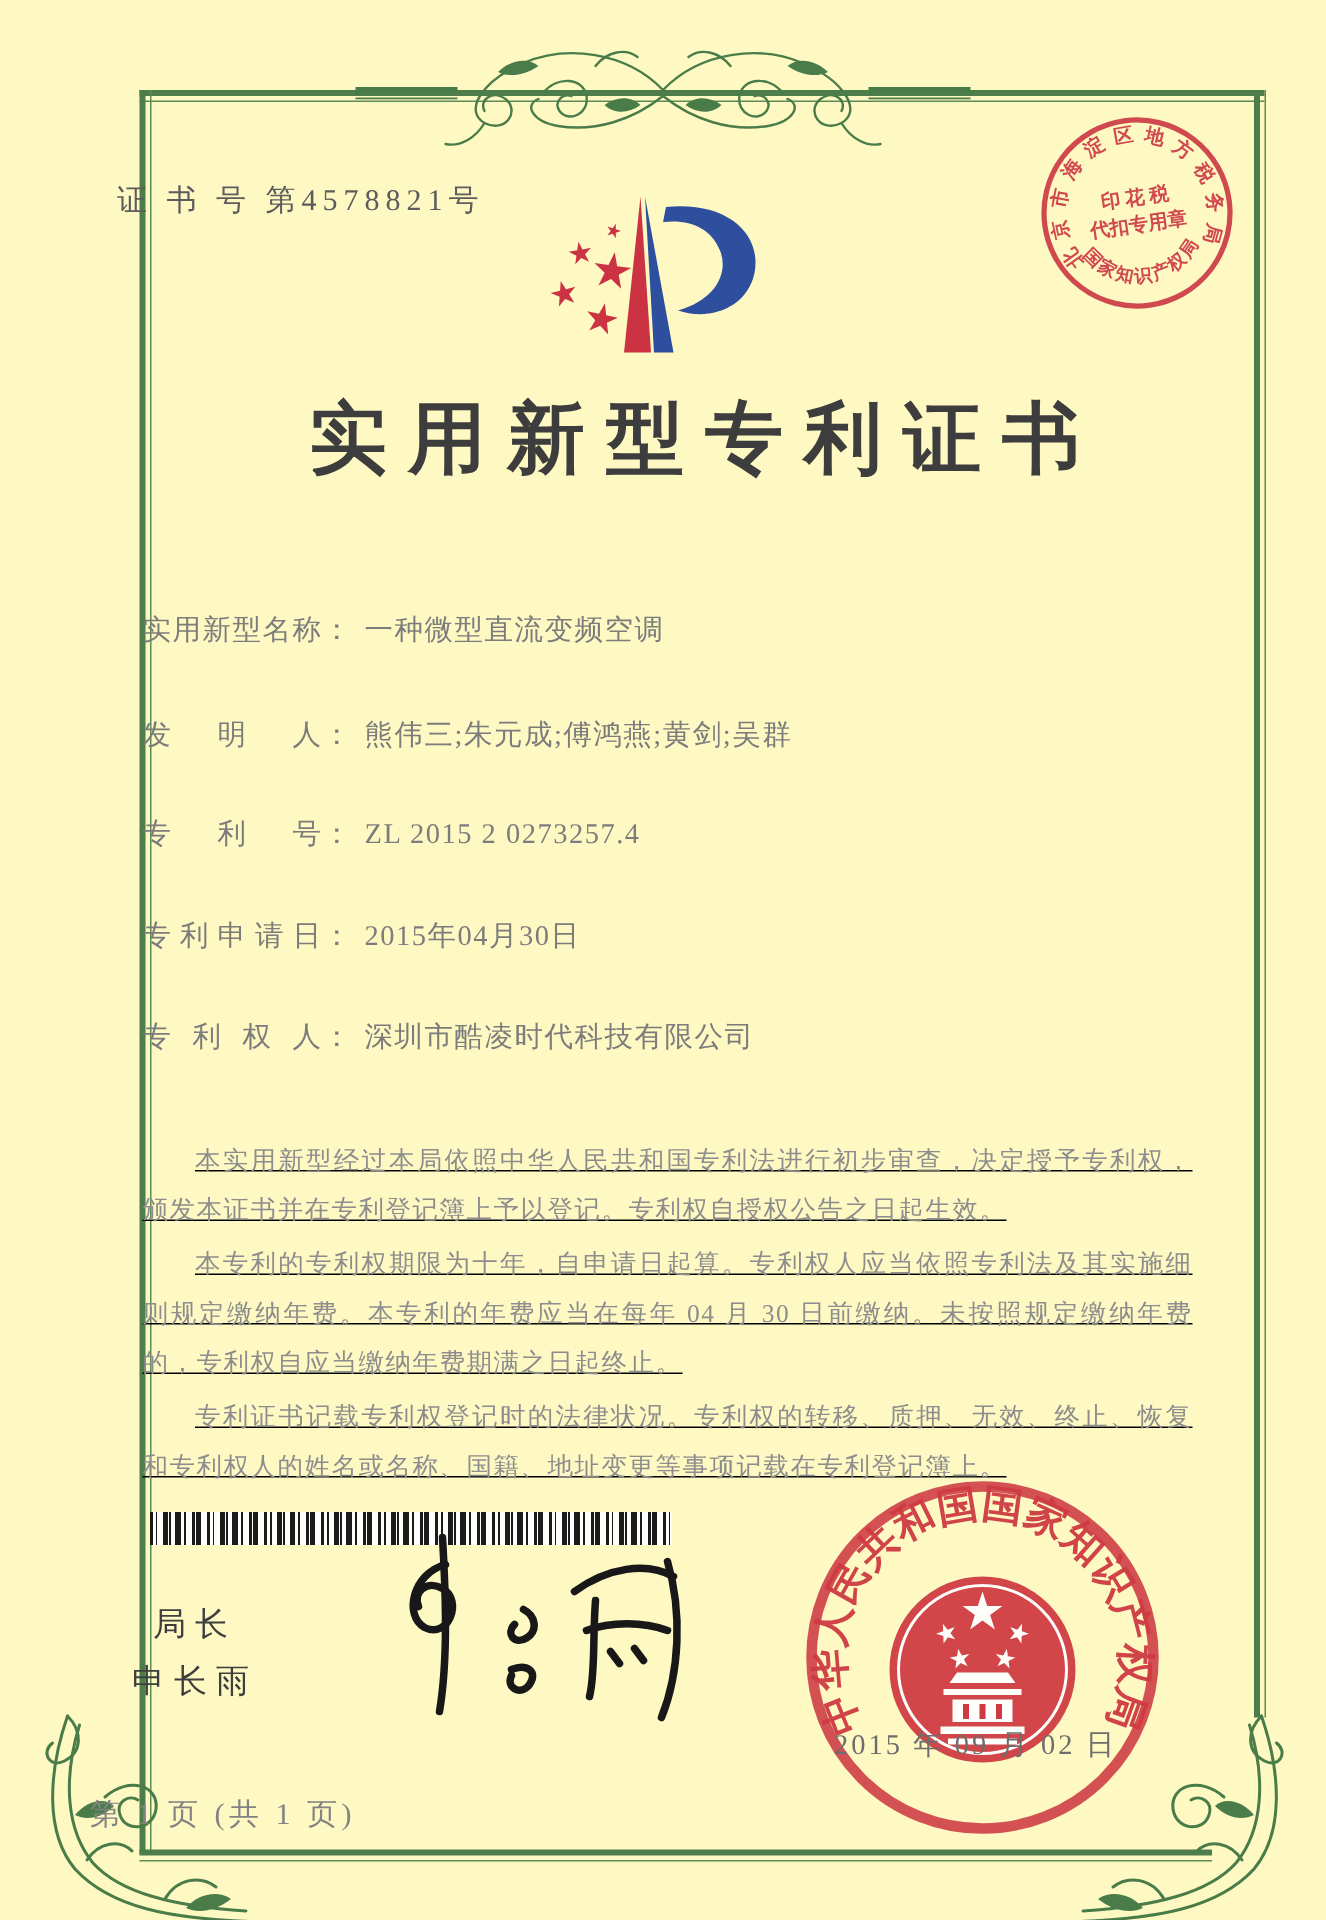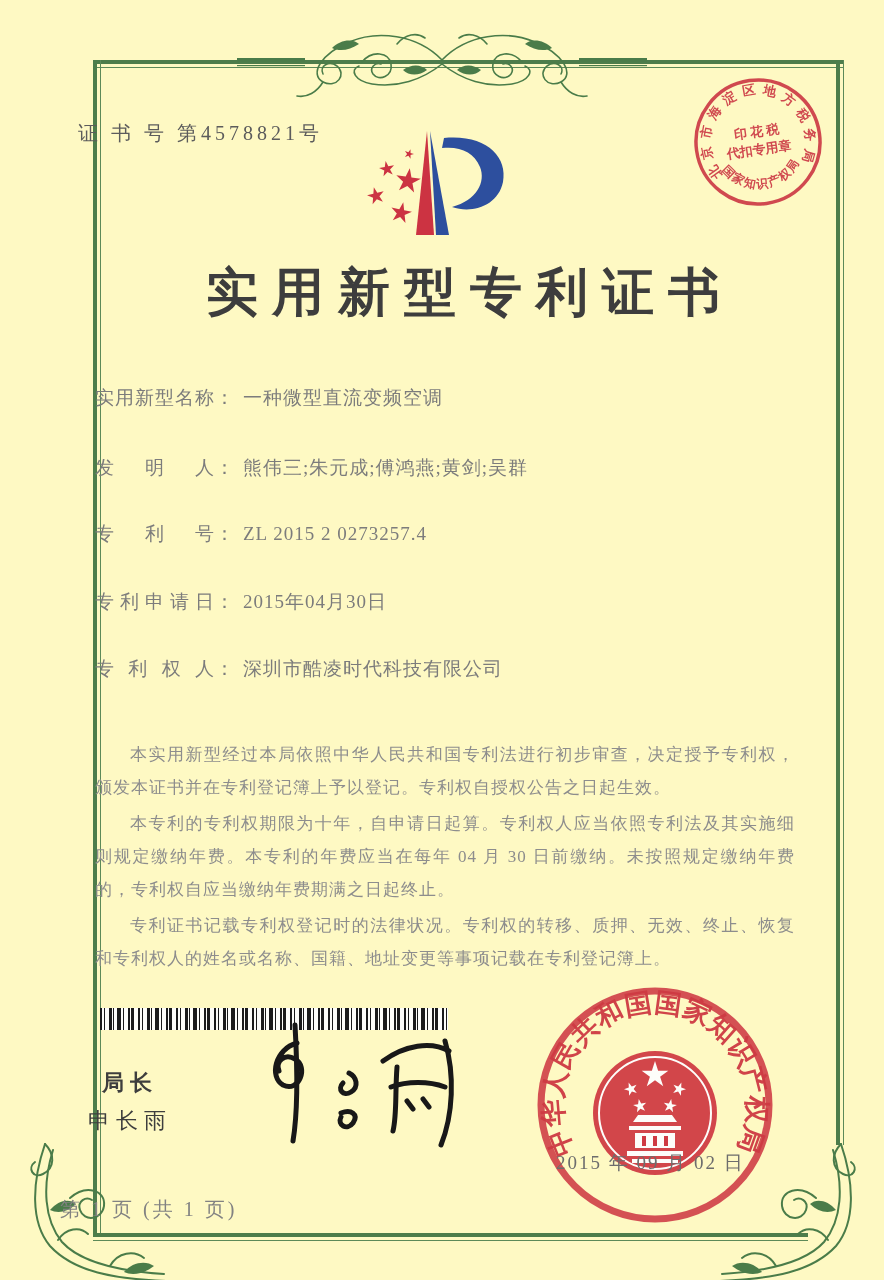"实用新型名称： 一种微型直流变频空调" .field-row { margin-top: none -> 22px }
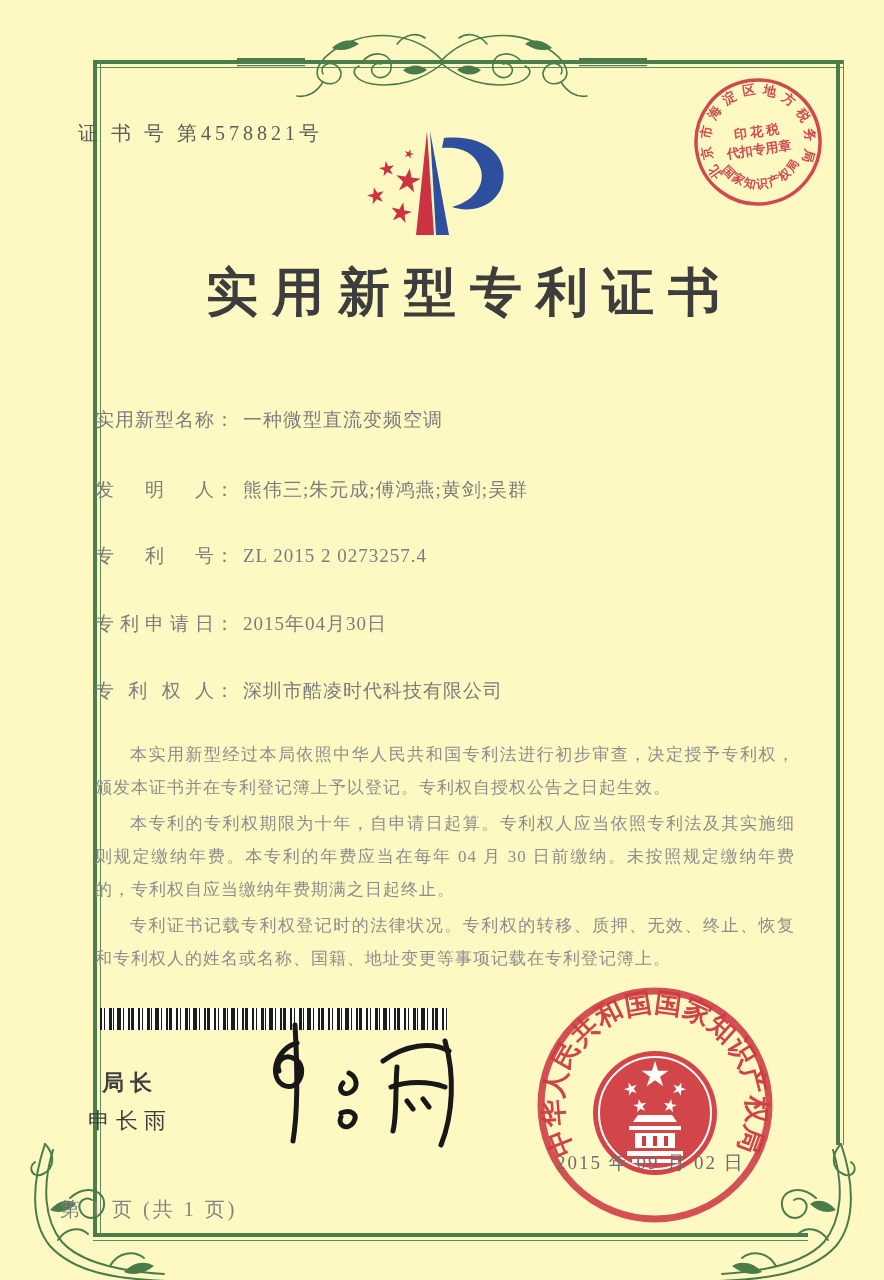"本实用新型经过本局依照中华人民共和国专利法进行初步审查，决定授予专利权，颁发本证" .paras { text-decoration: none -> underline; top: 738px -> 757px }
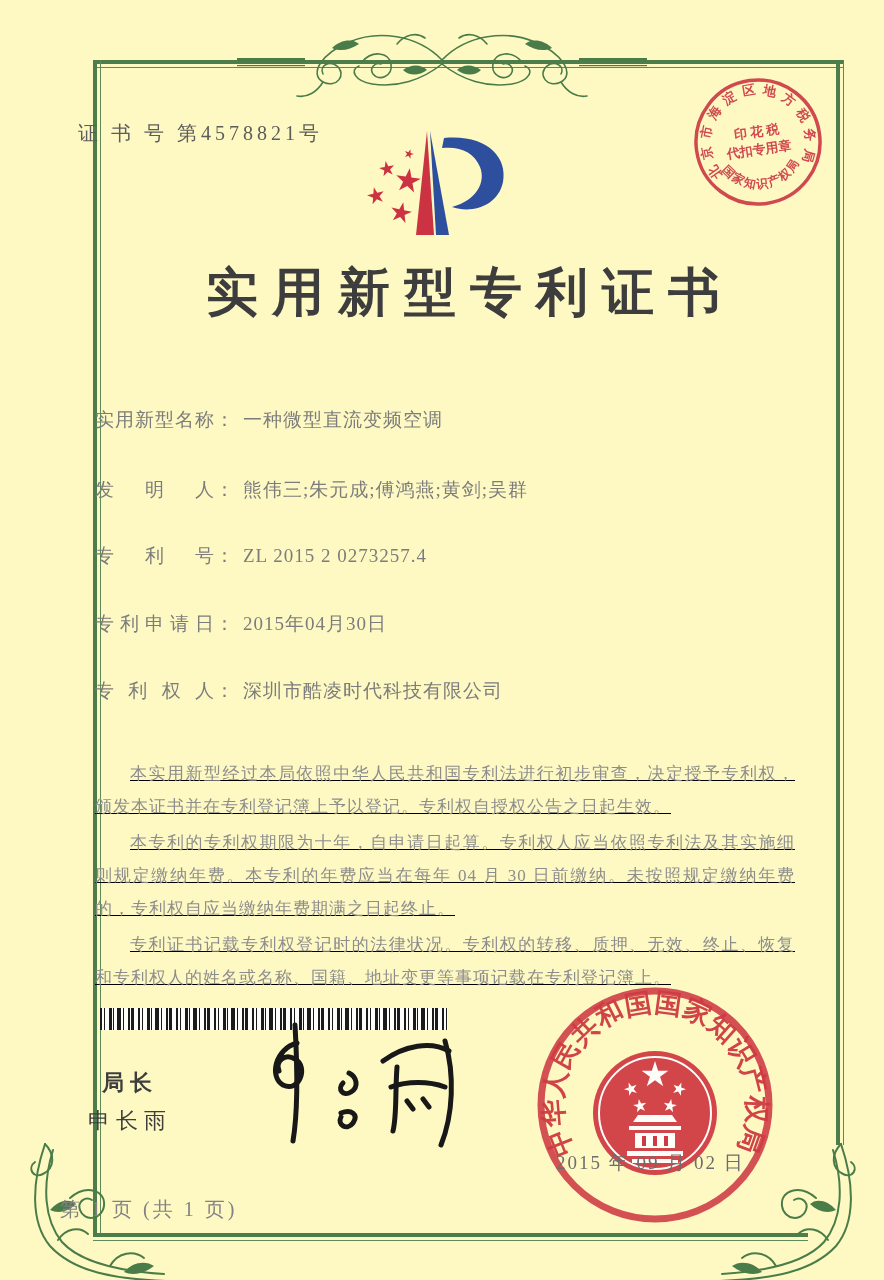"局长" .director-label { font-weight: bold -> none }
